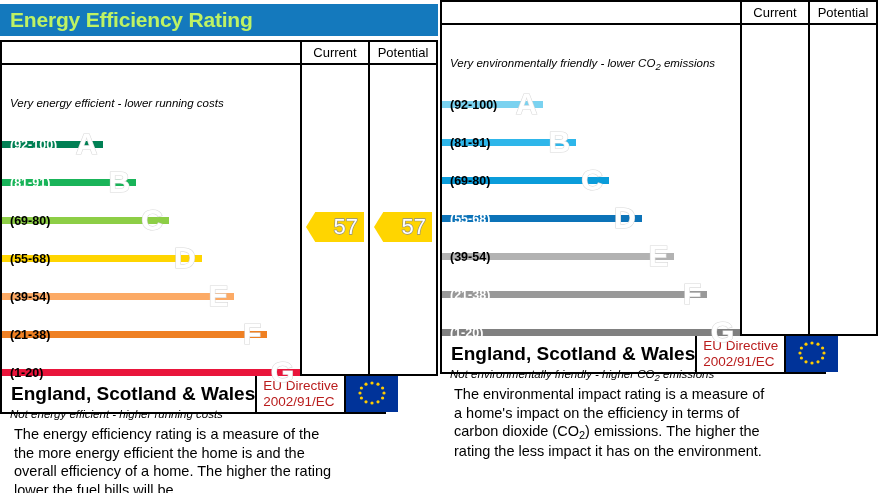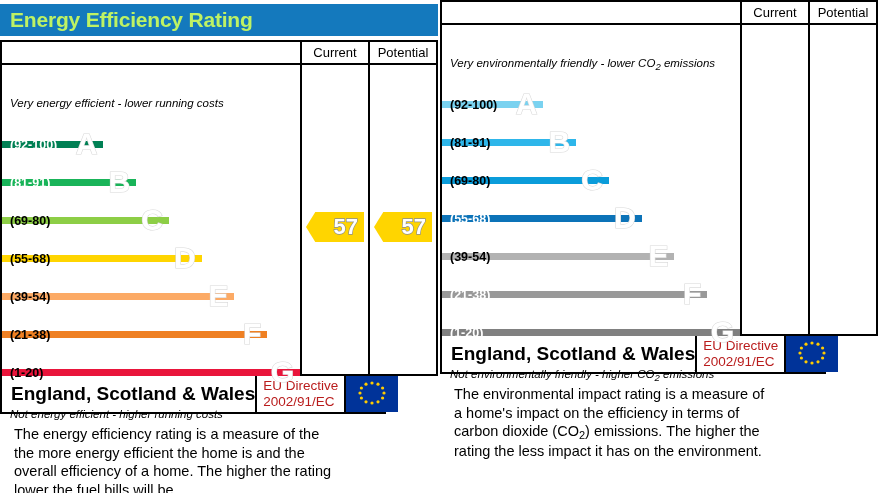"57" .arrow-value { font-weight: bold -> normal }
